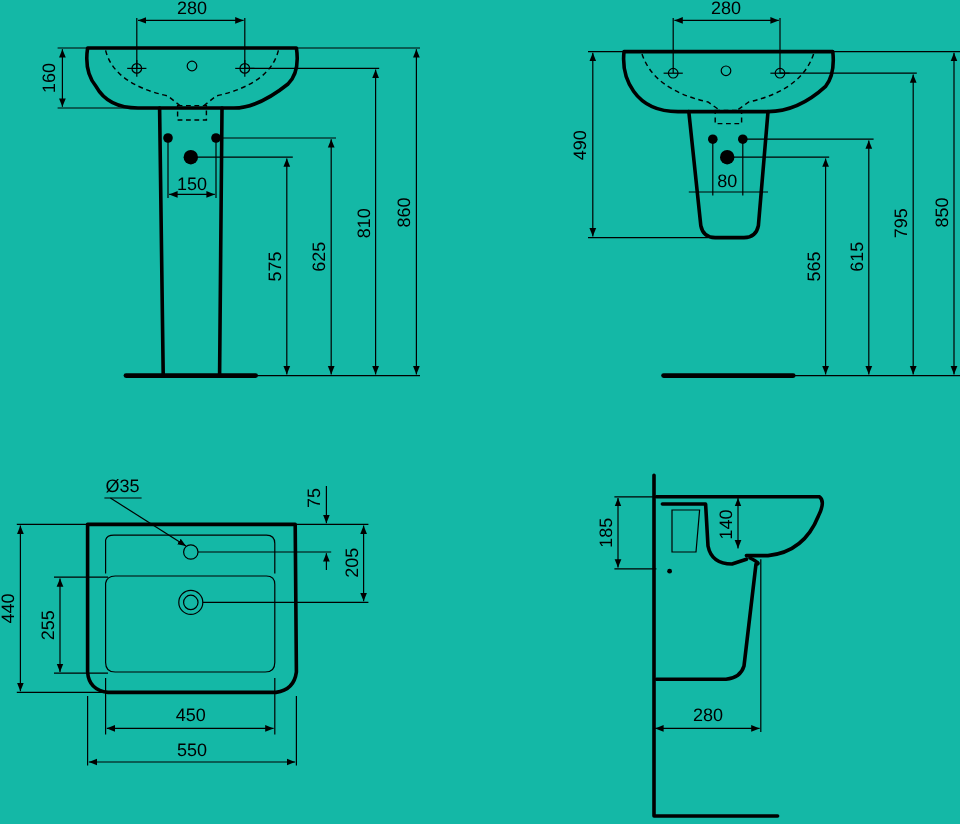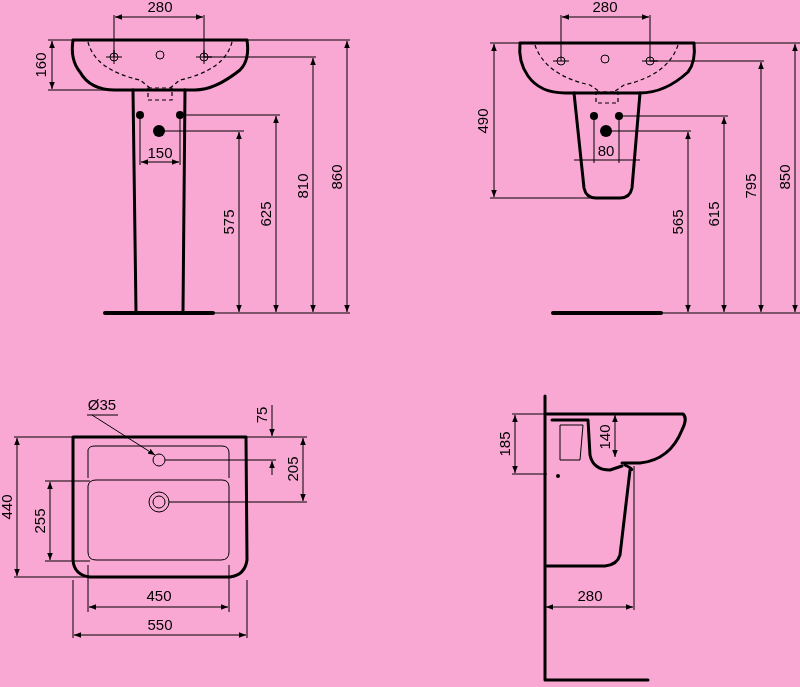"280" #canvas { background: #f9a8d4 -> #14b8a6 }
